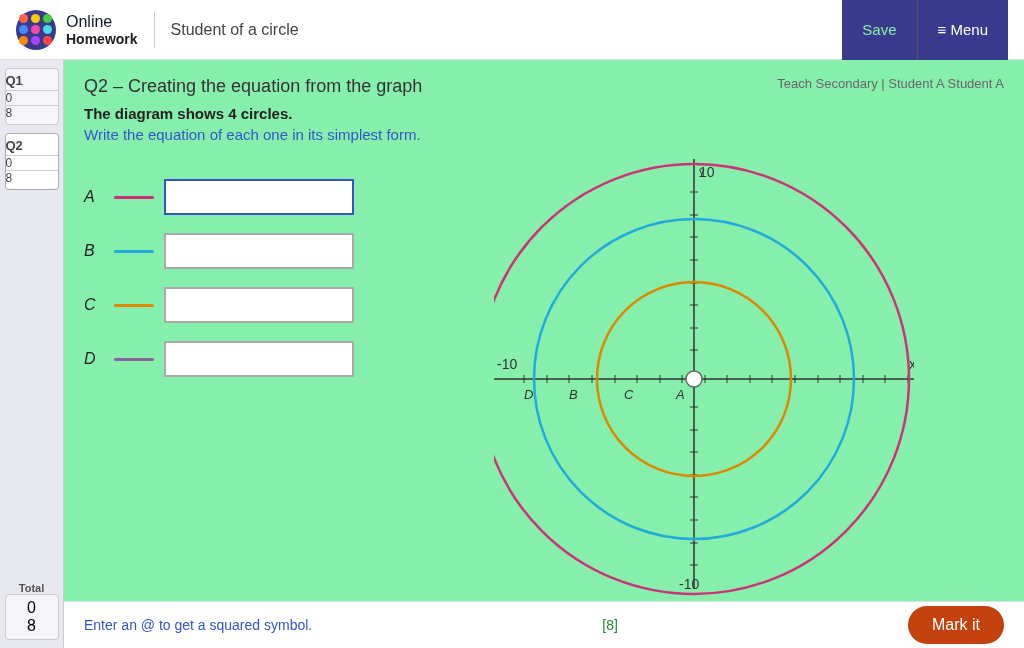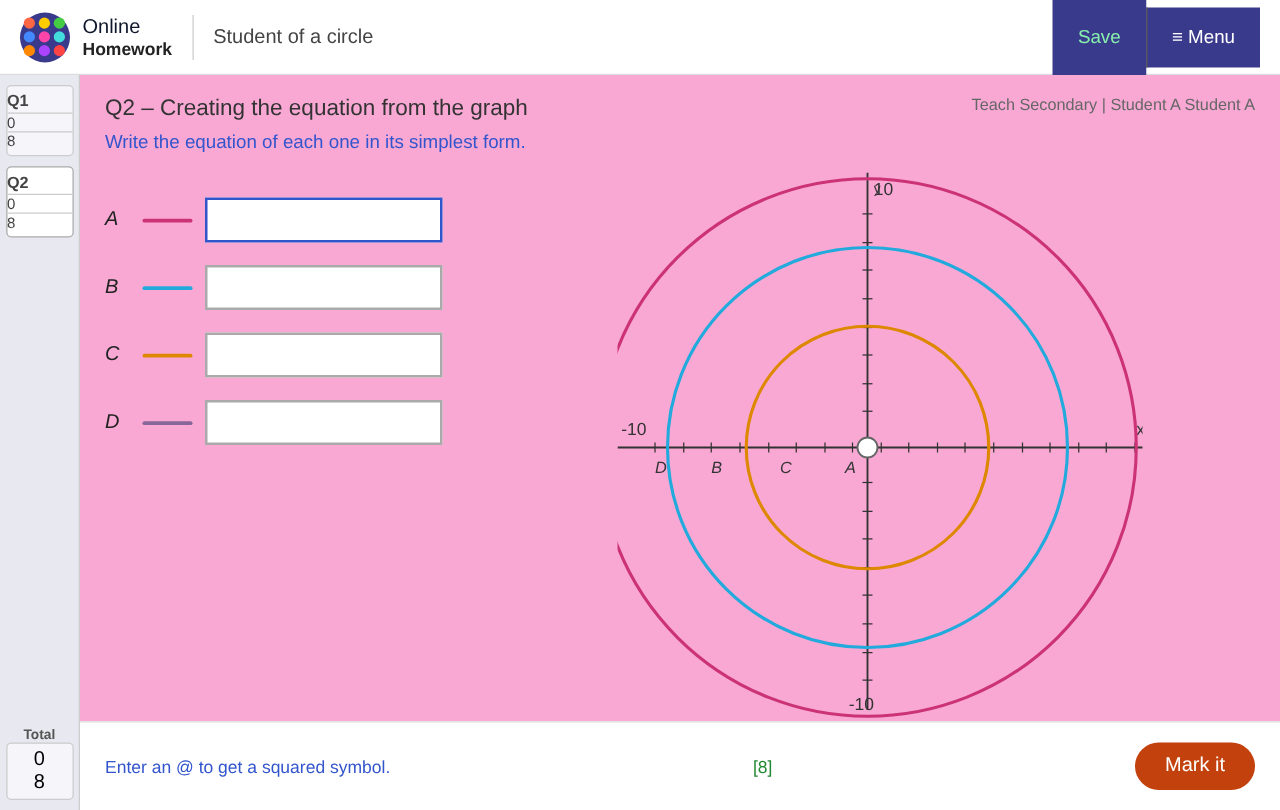"≡ Menu" .header-menu { height: 48px -> 60px }
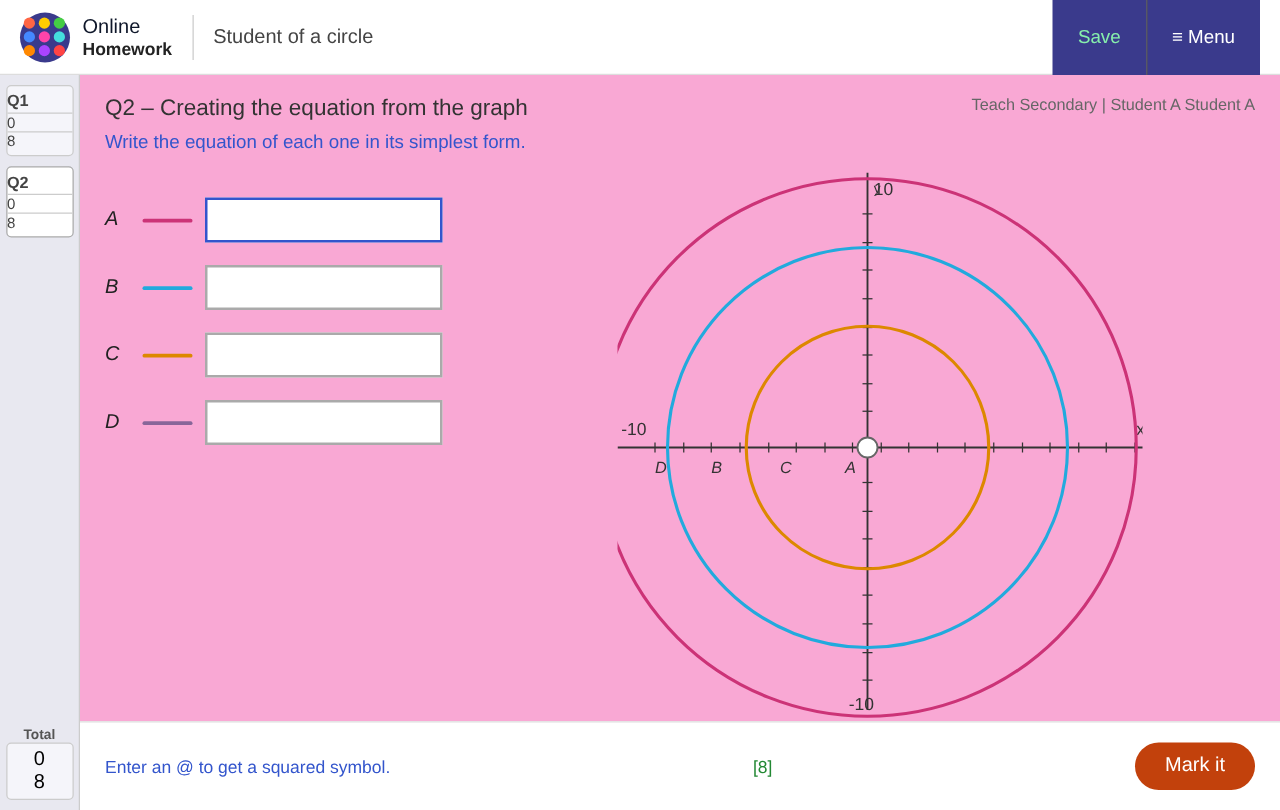"Q2 – Creating the equation" .content { background: #f9a8d4 -> #86efac }
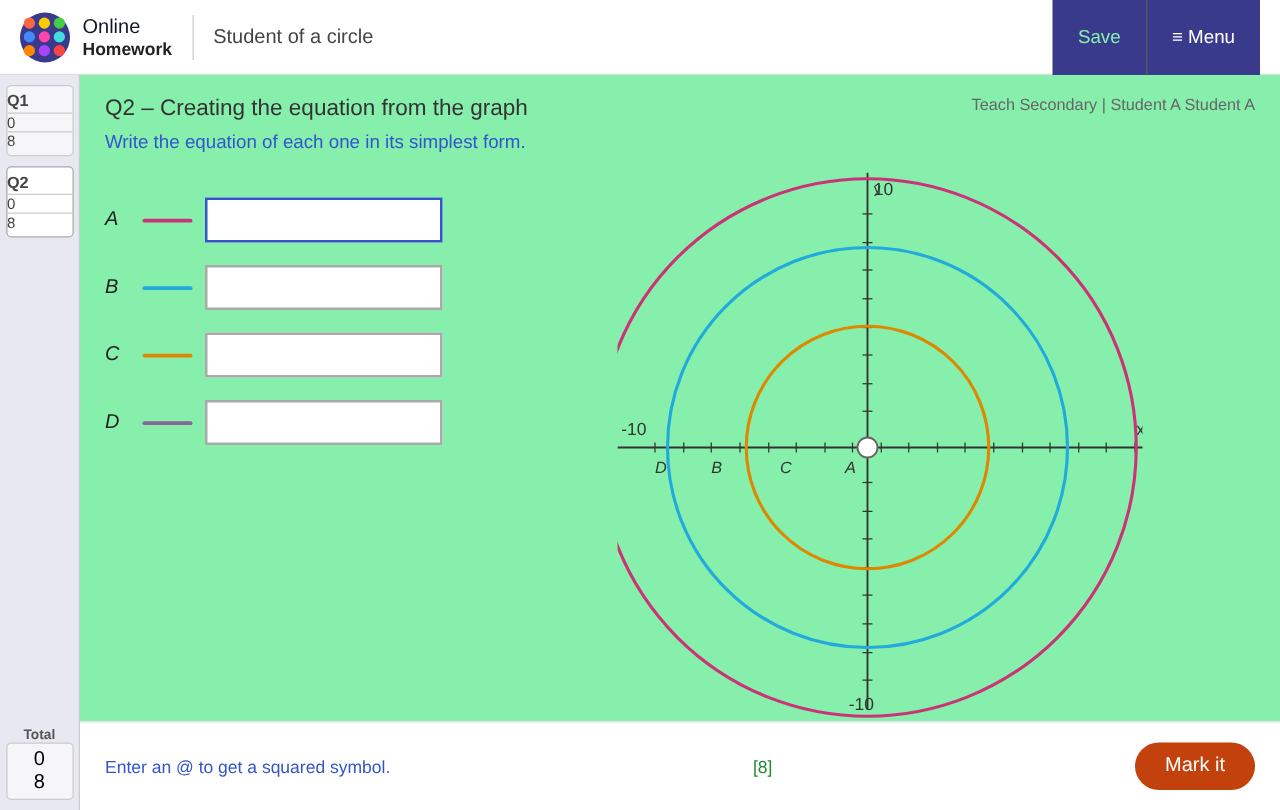"The diagram shows 4 circles." div.instructions { html: none -> <div>The diagram shows 4 circles.</div> }
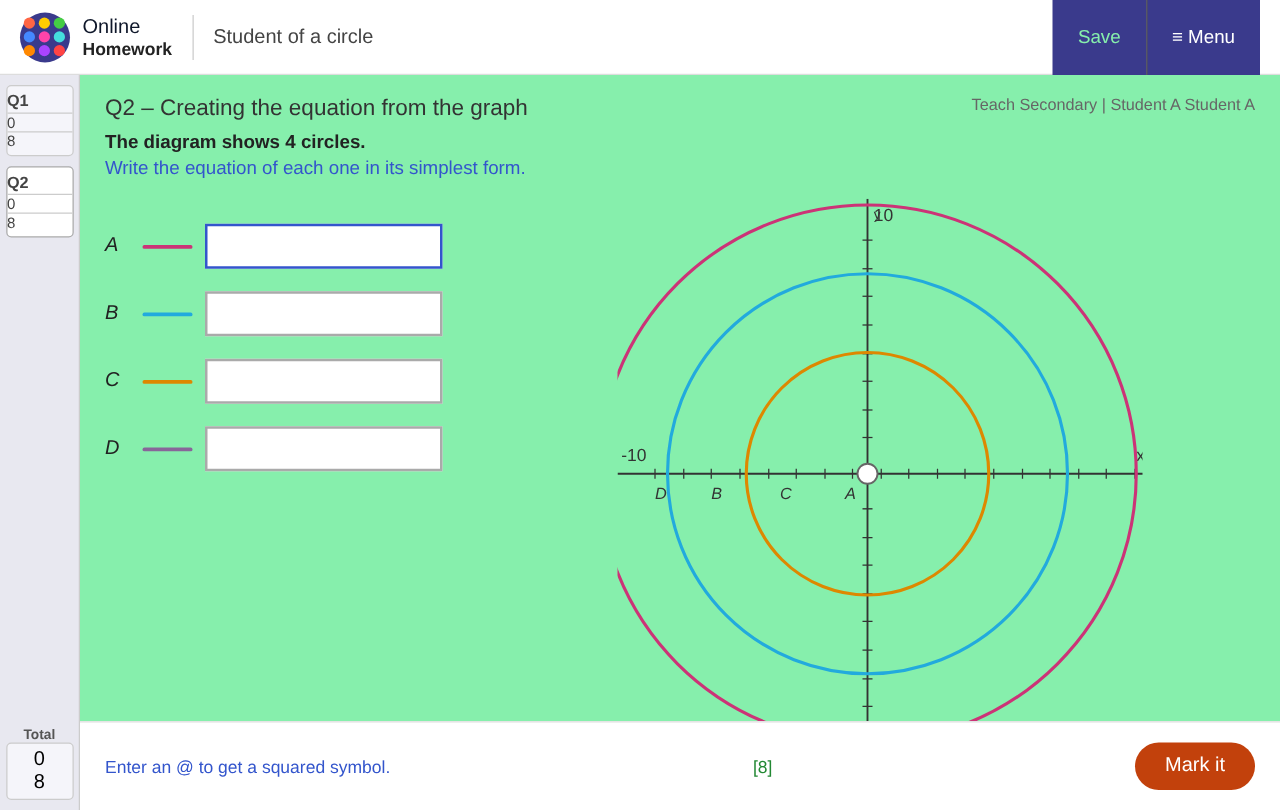"Enter an @ to get" .bottom-bar { padding: 16px 20px -> 4px 20px }
